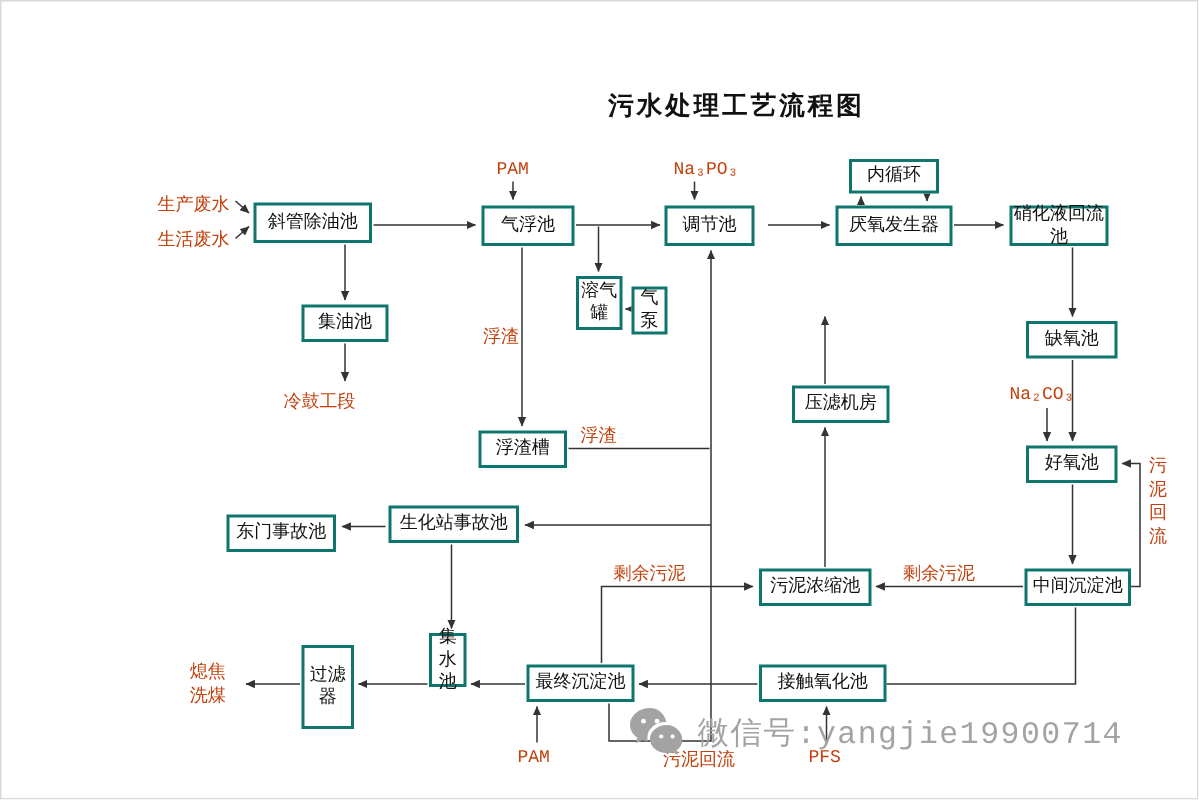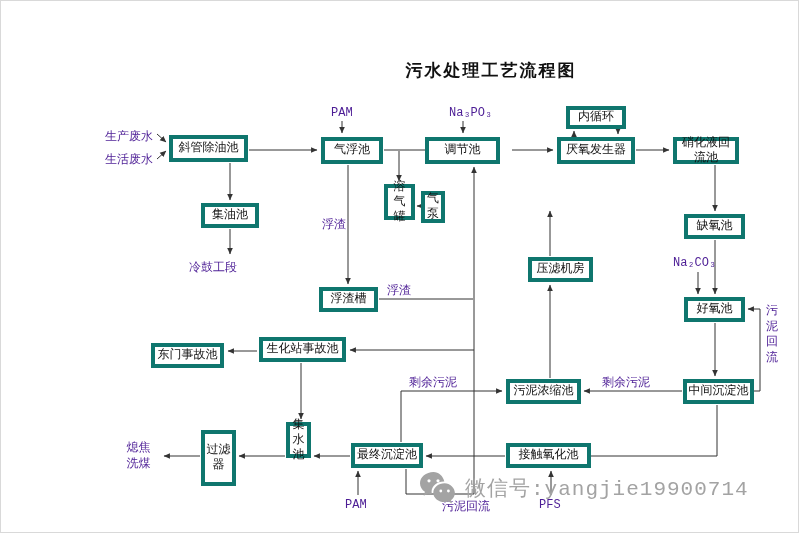"PAM" .flabel { color: #4c1d95 -> #c2410c }
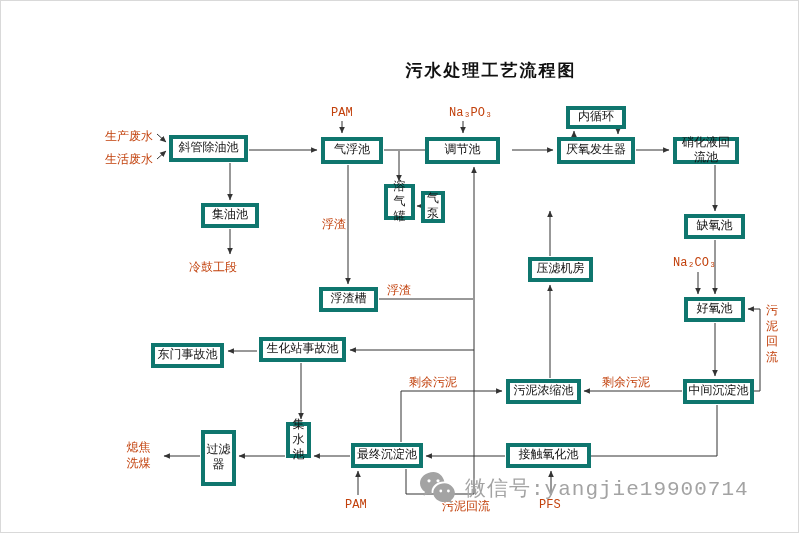"内循环" .node { border: 4px solid #0f766e -> 2px solid #0f766e }
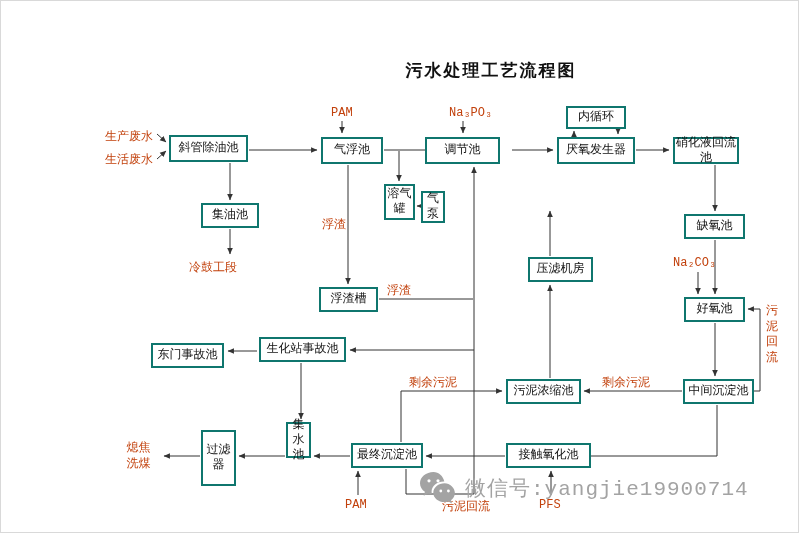"调节池" div.node { left: 424px -> 442px; width: 75px -> 60px }
